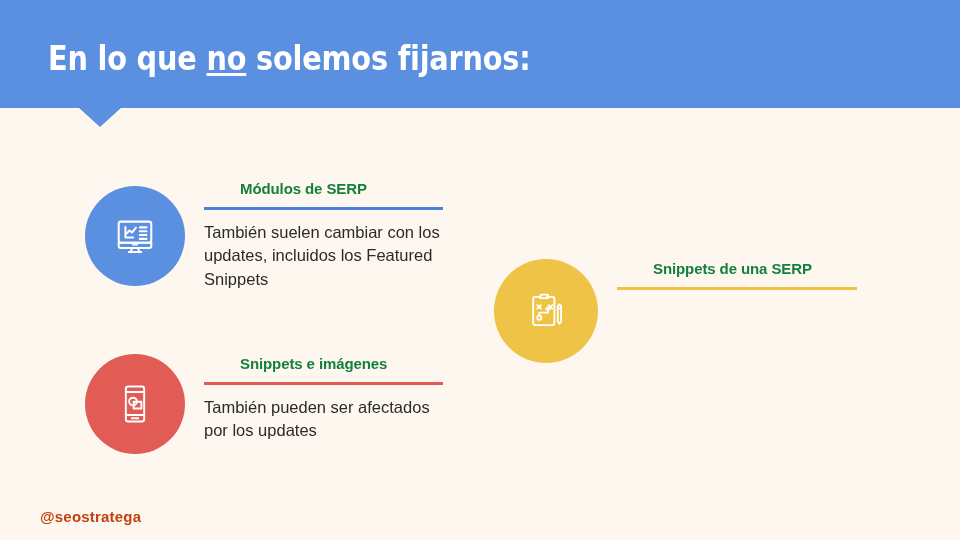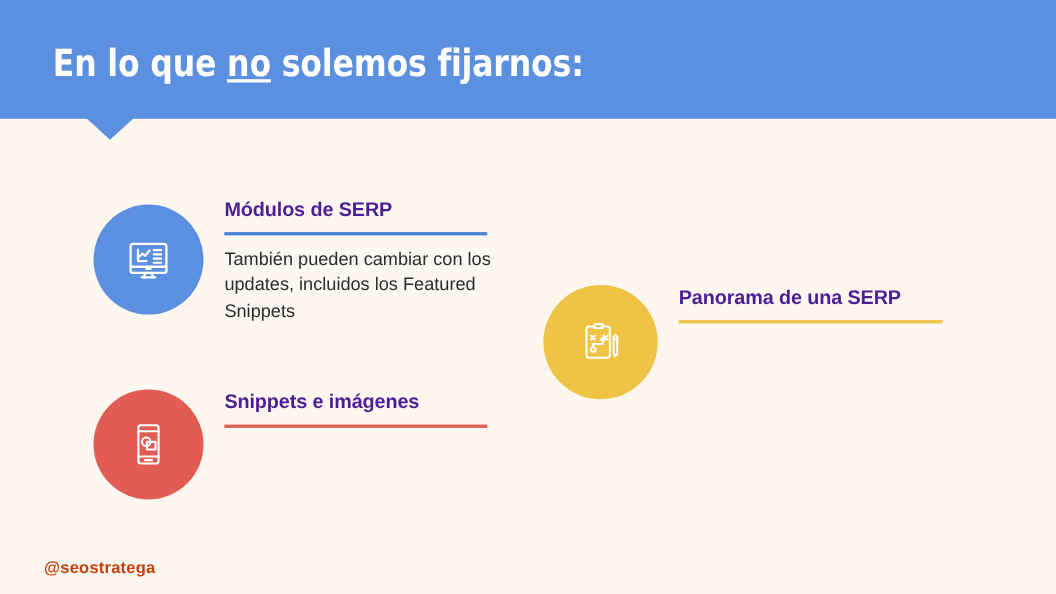"Módulos de SERP" .b-head { color: #4c1d95 -> #15803d; font-size: 18px -> 15px; margin-left: none -> 36px }
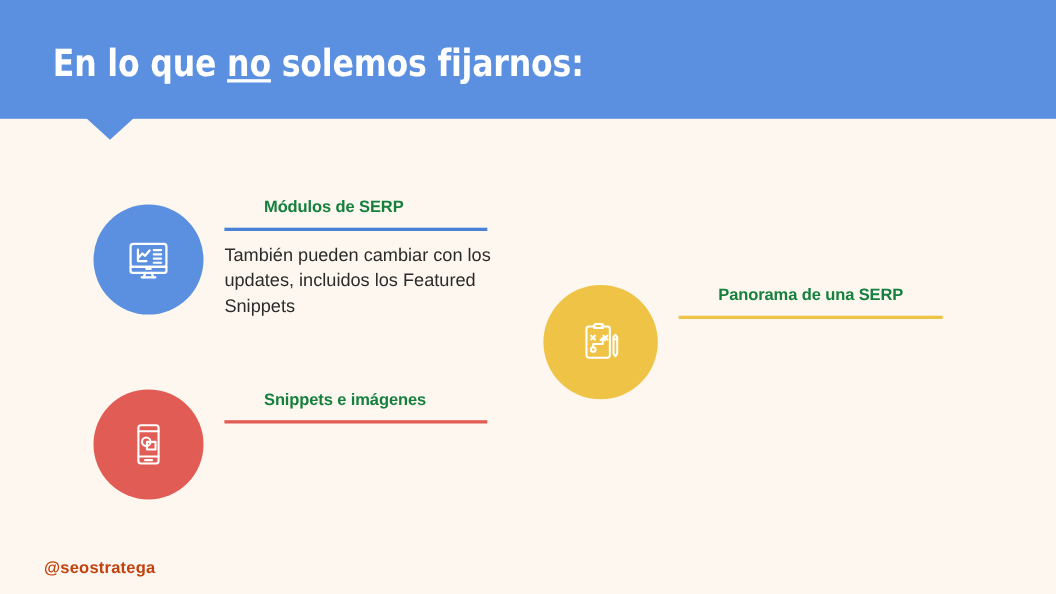"También pueden cambiar con los" div.b-body { text: pueden -> suelen }
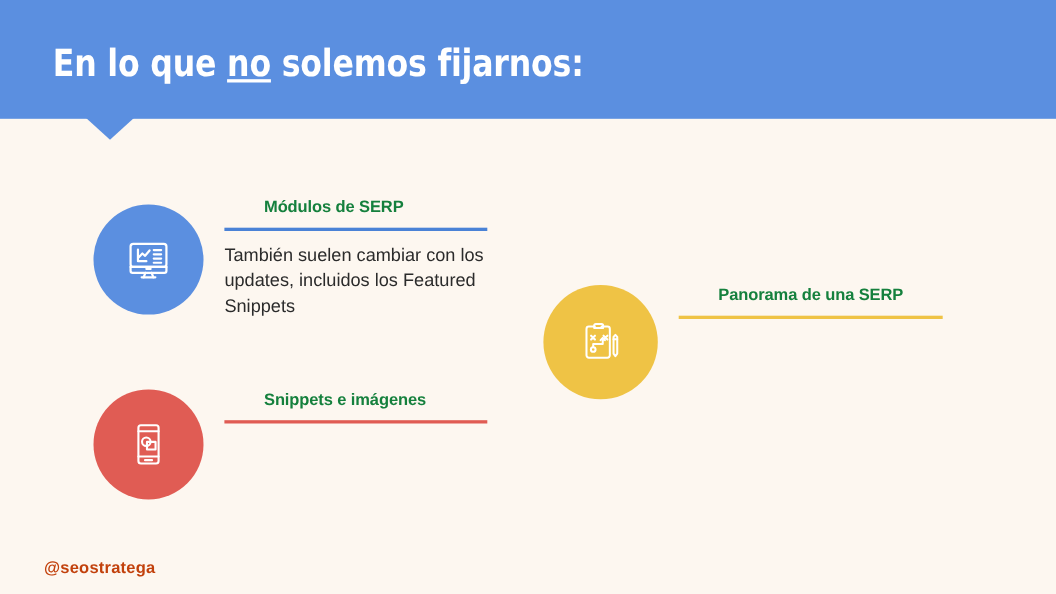"Panorama de una SERP" div.b-head { text: Panorama -> Snippets }
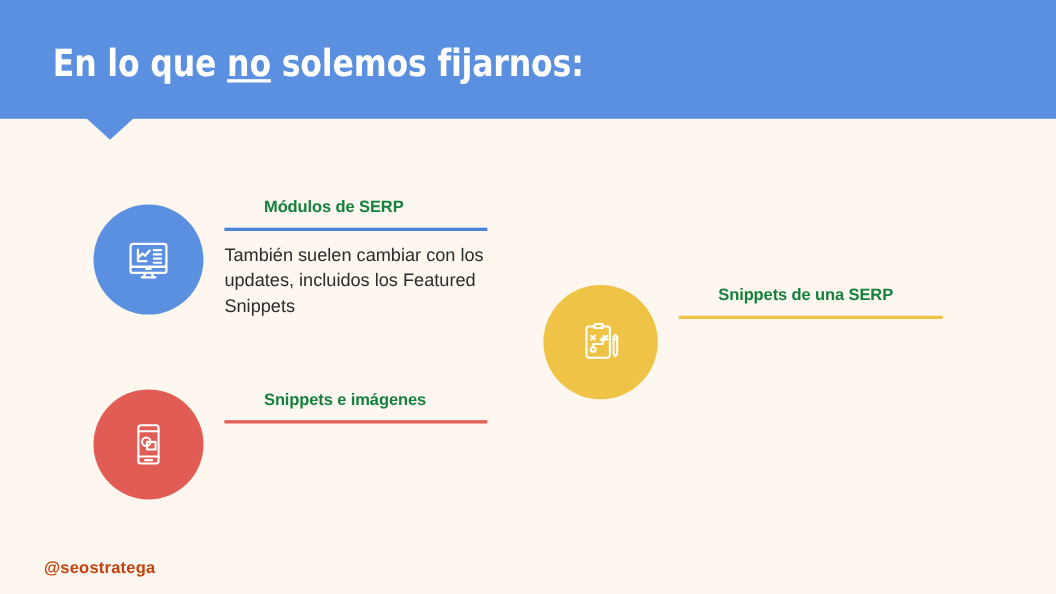"También pueden ser afectados por" div.b-body { html: none -> <div>También pueden ser afectados por los updates</div> }
